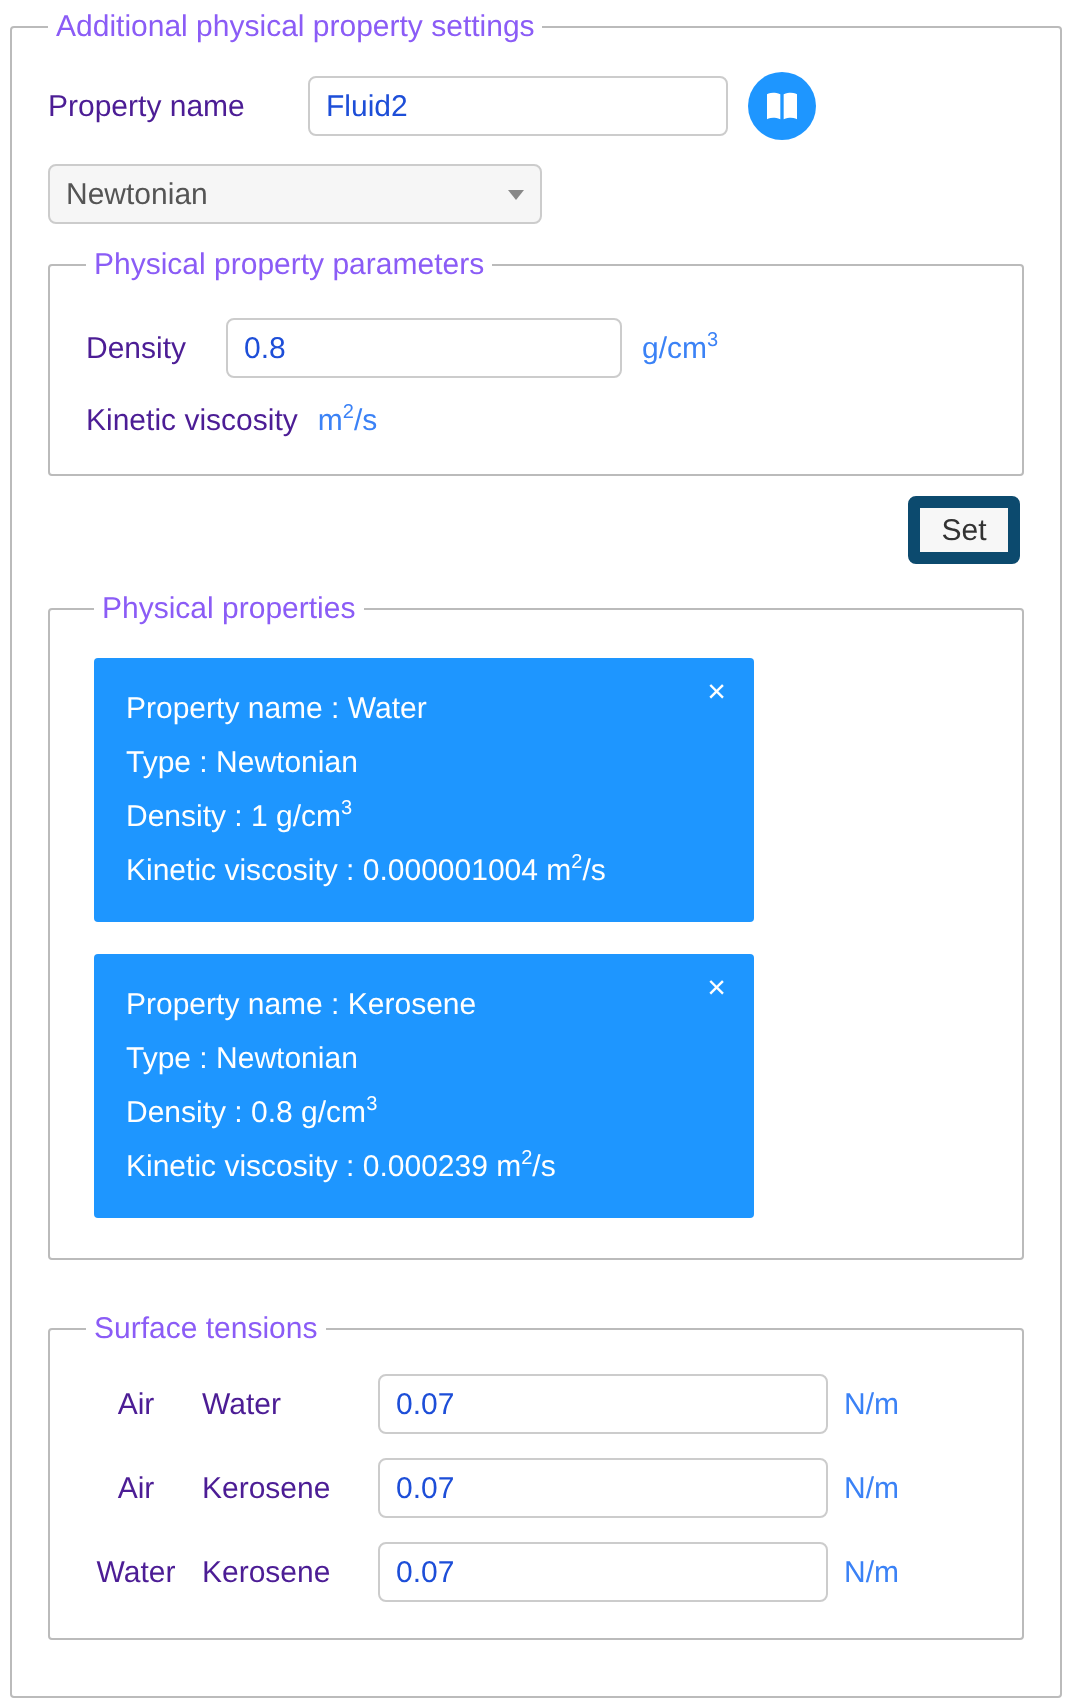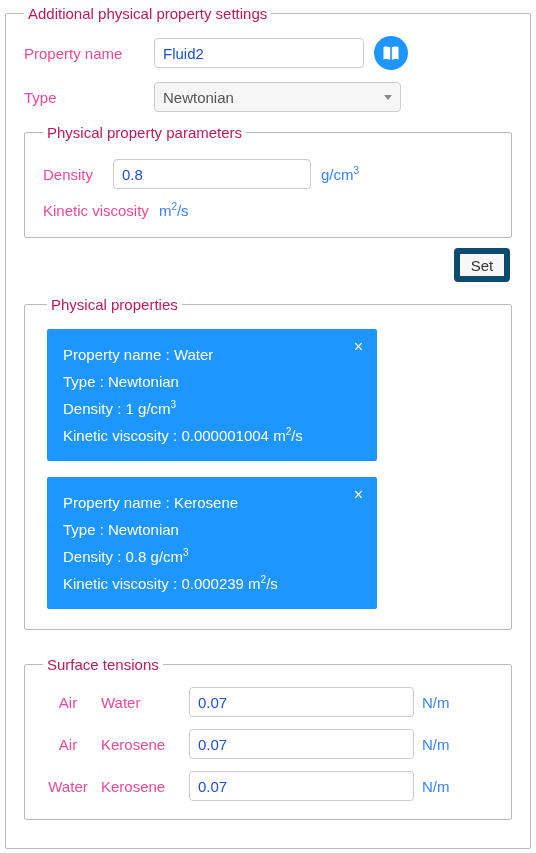"Additional physical property settings" legend { color: #be185d -> #8b5cf6 }
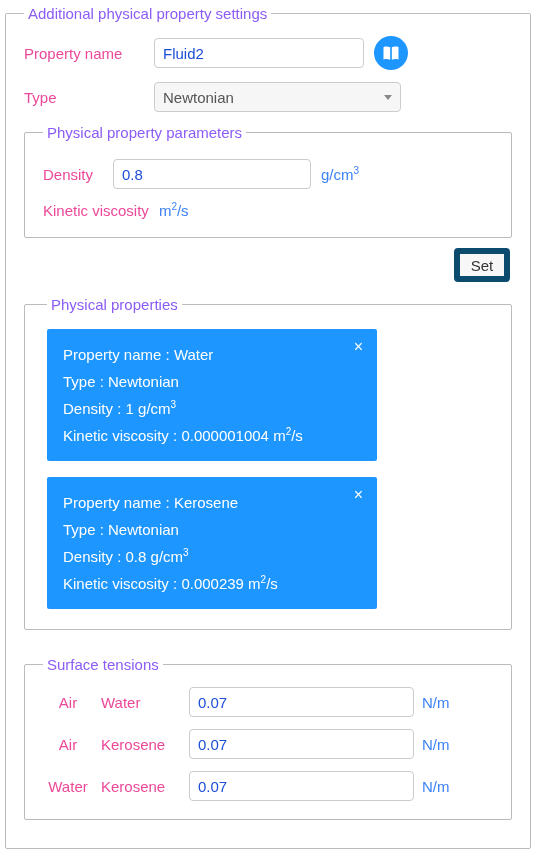"Property name" .lbl { color: #ec4899 -> #4c1d95 }
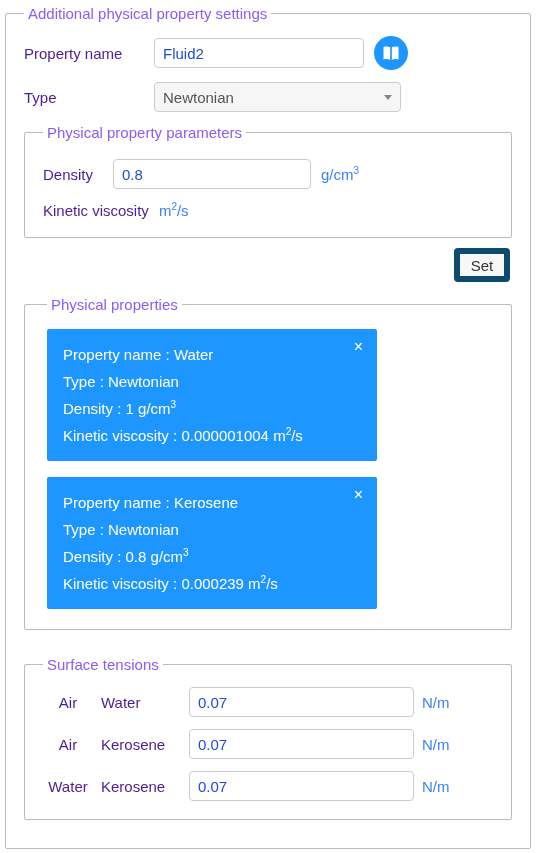"Type" span.lbl { html: <span>Type</span> -> none }
